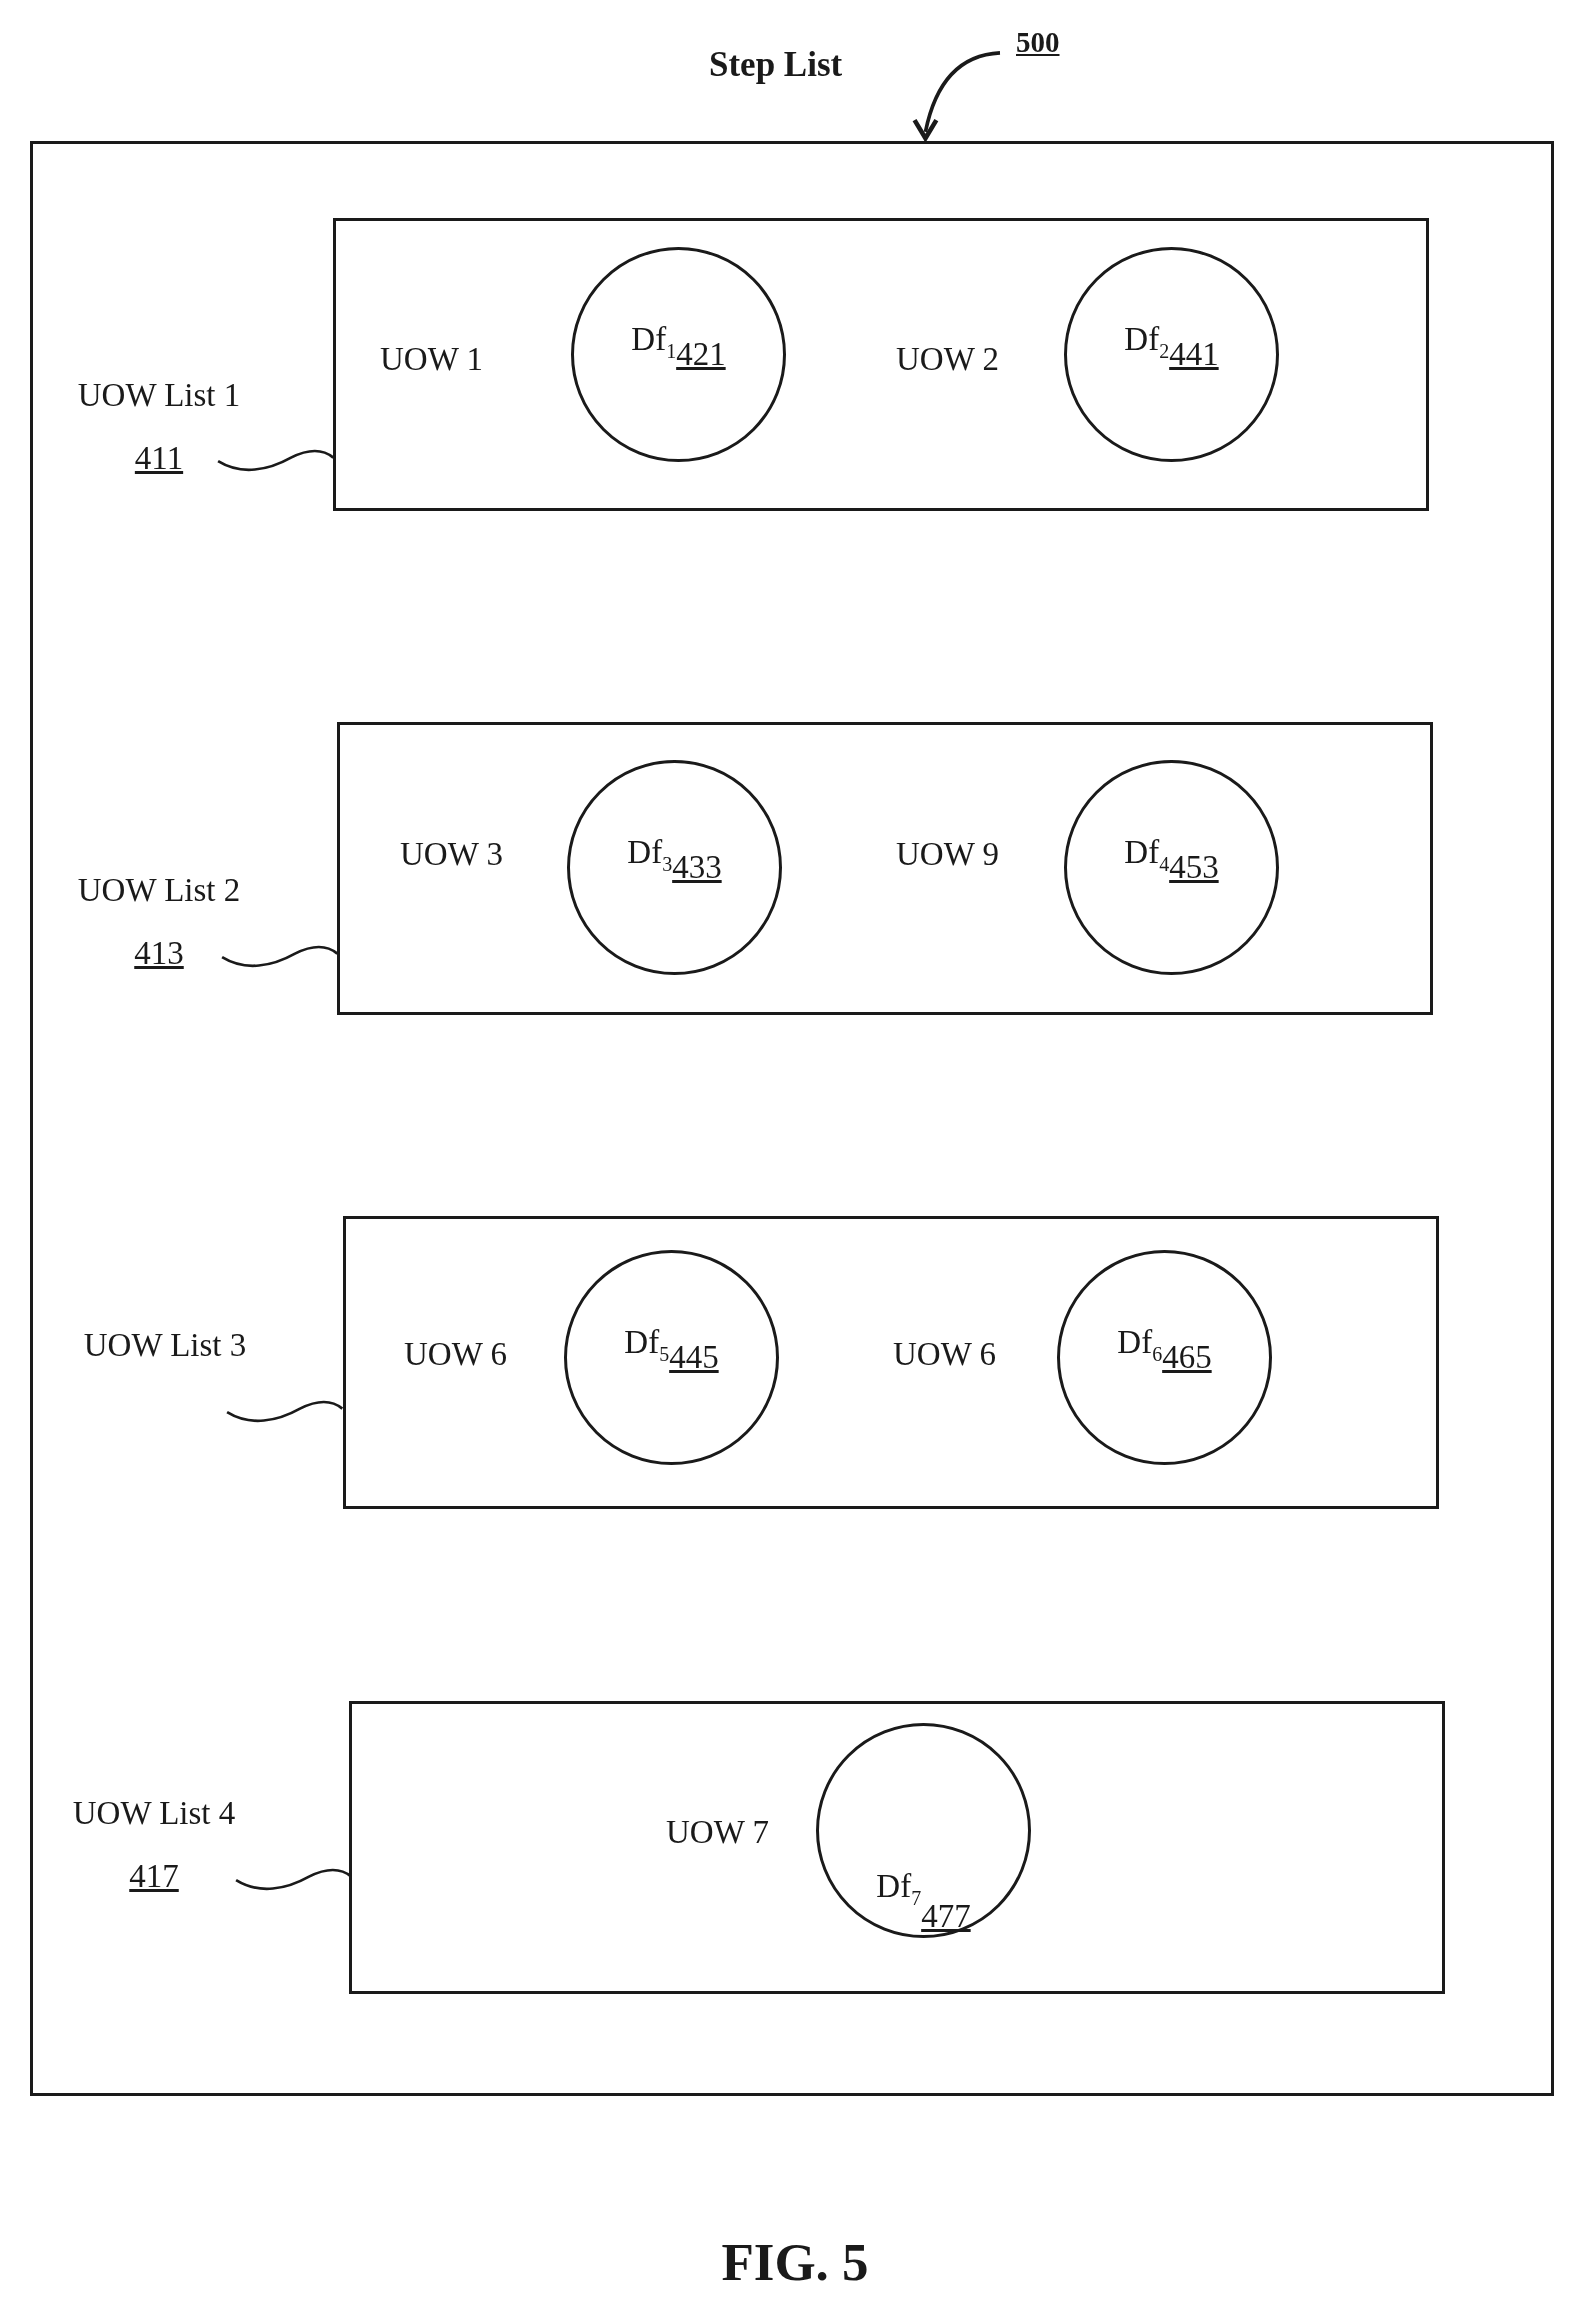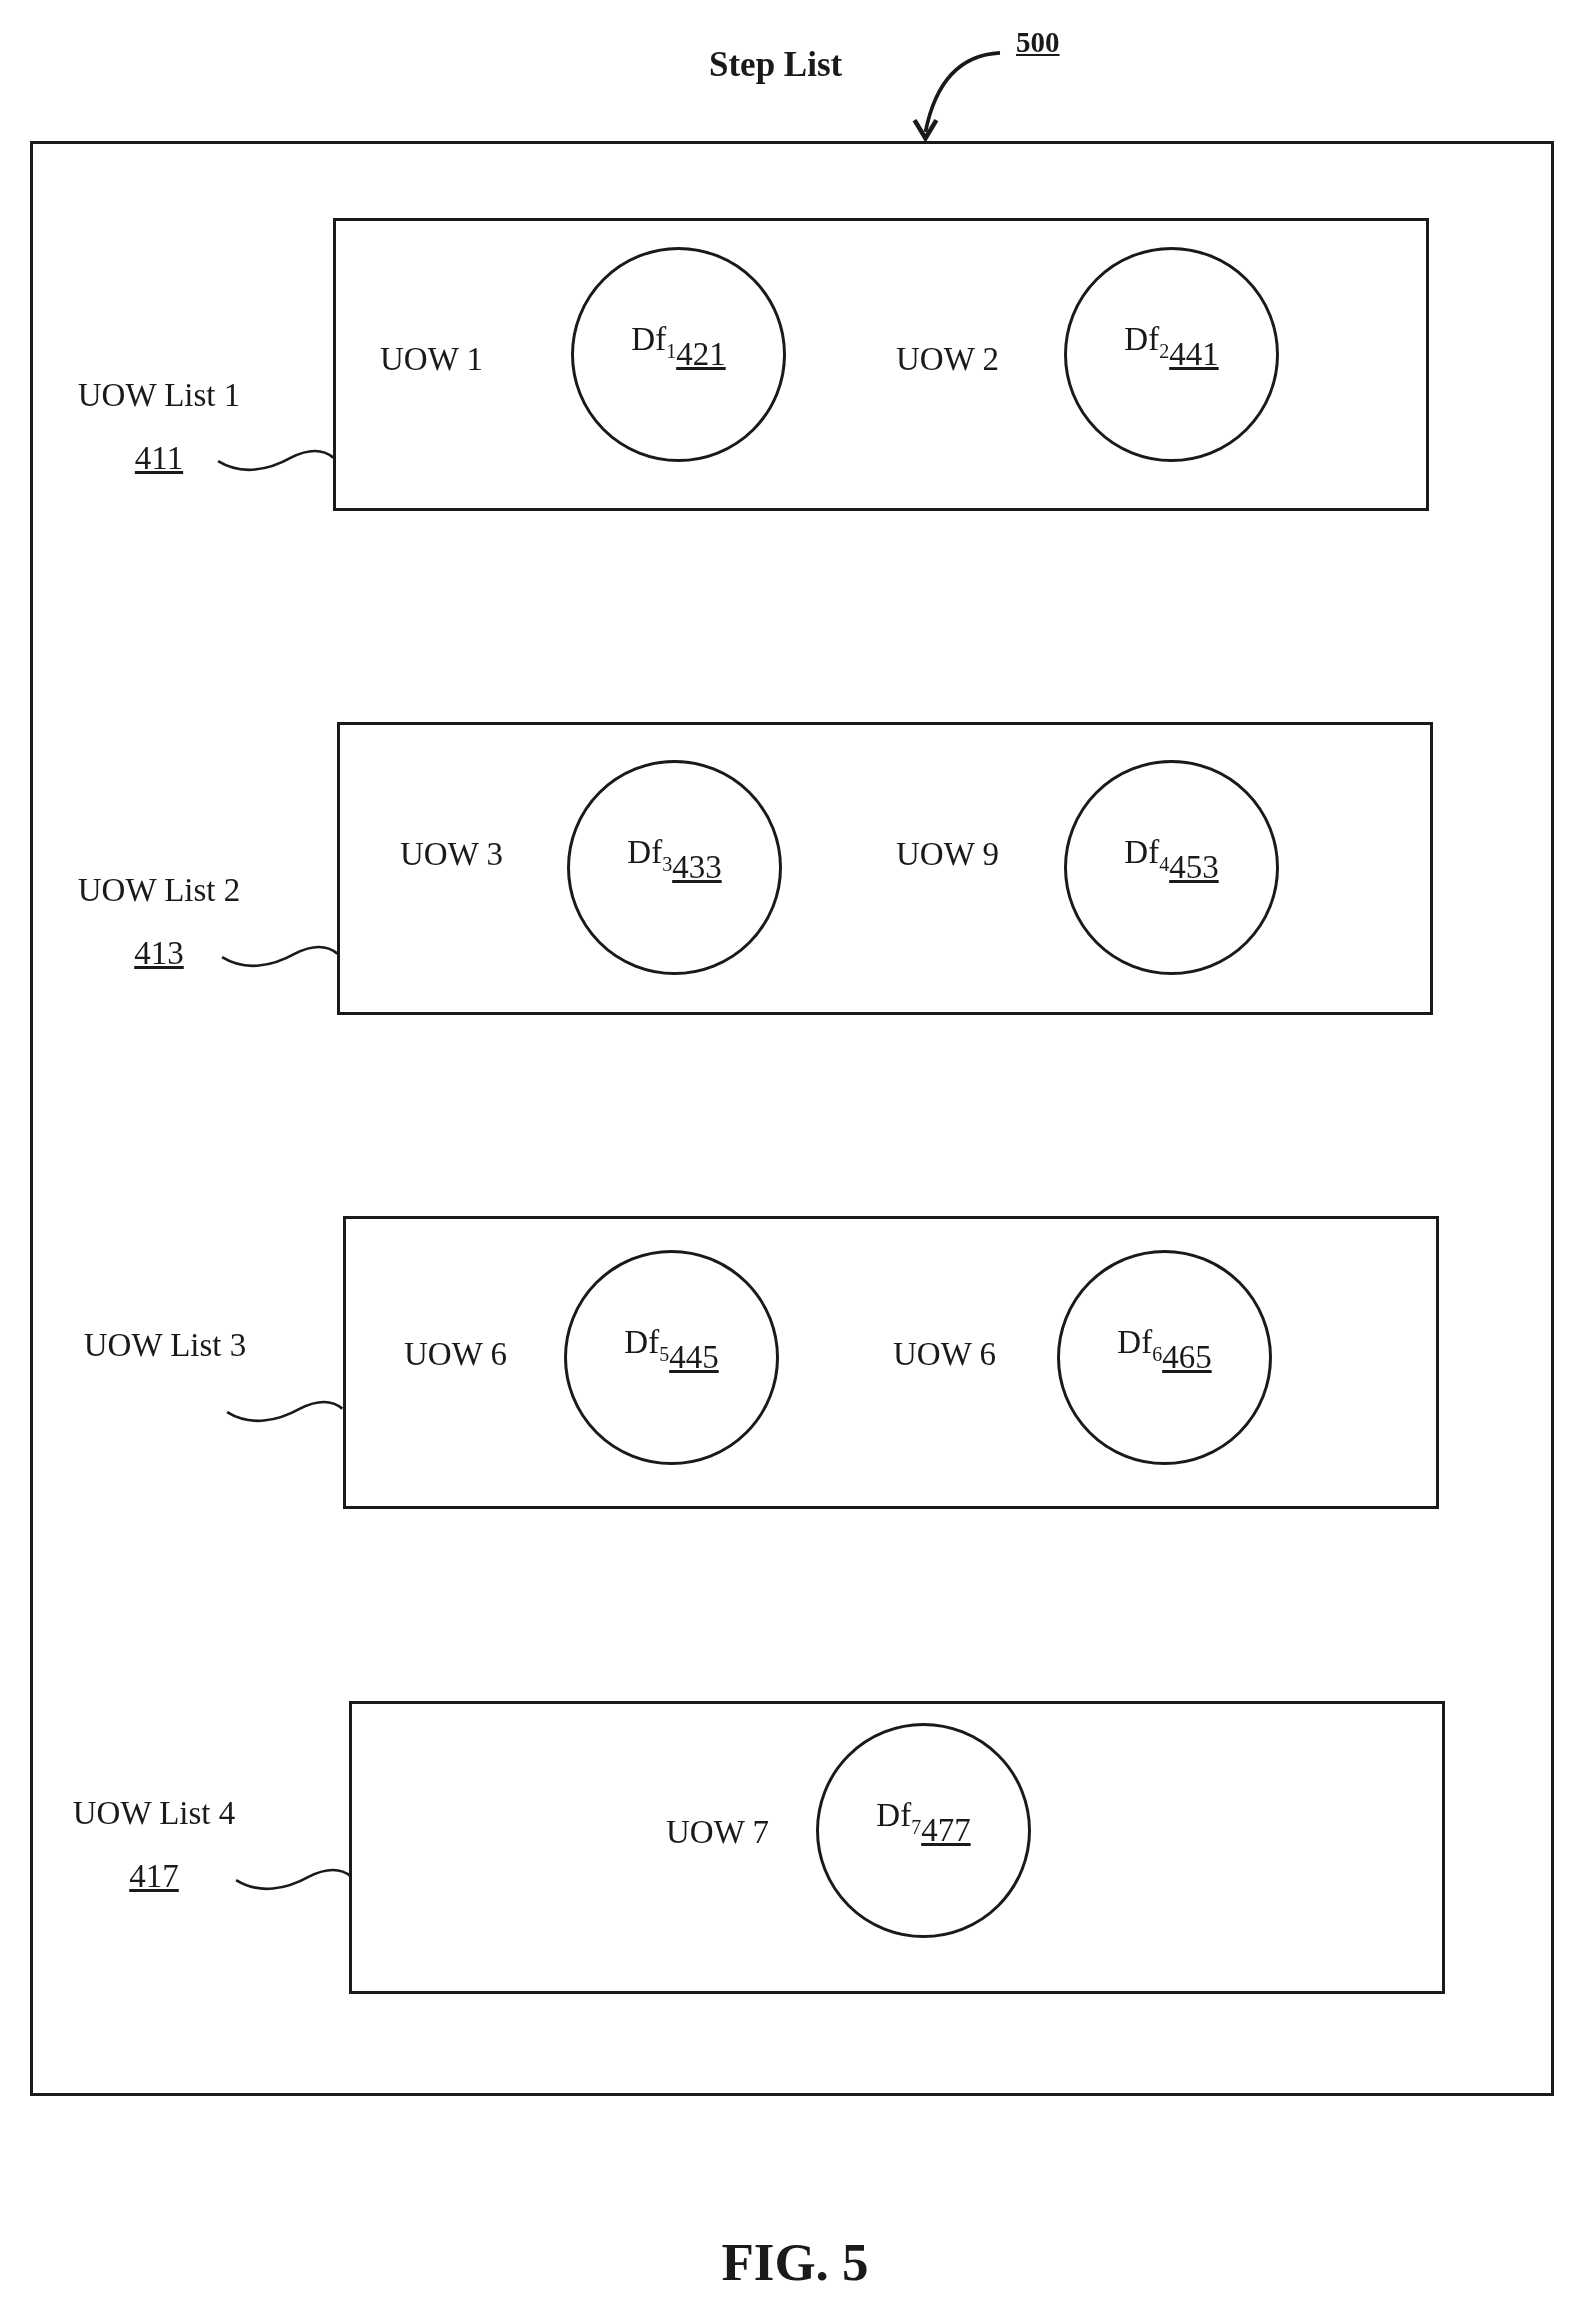"Df7" div.abs { align-items: none -> flex-end }
